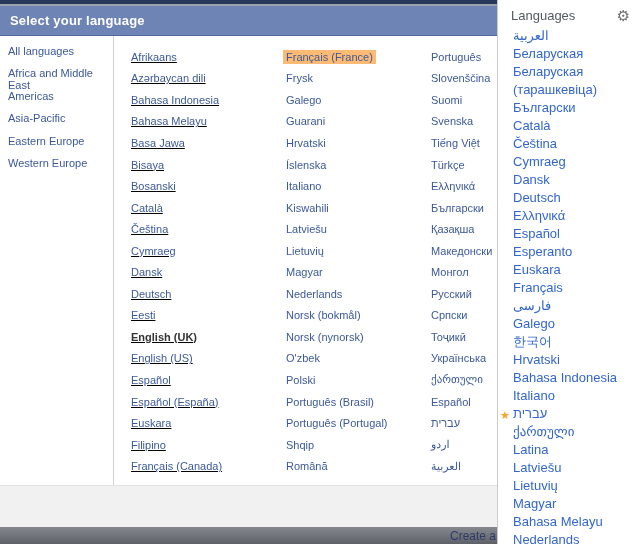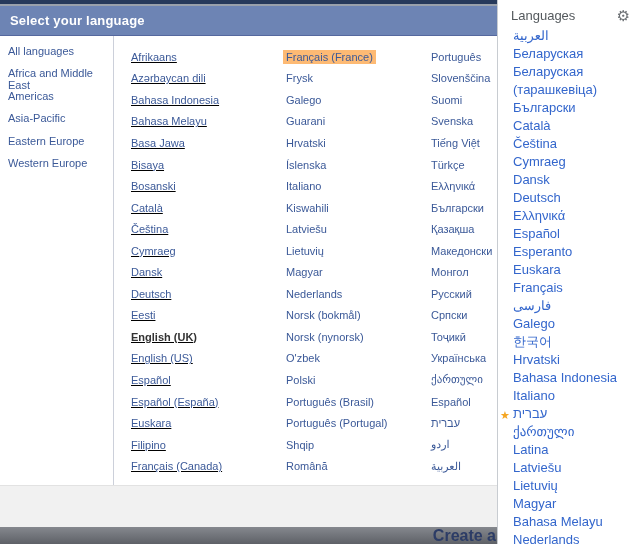"Create a" .create-link { font-size: 16px -> 12px; font-weight: bold -> normal }
